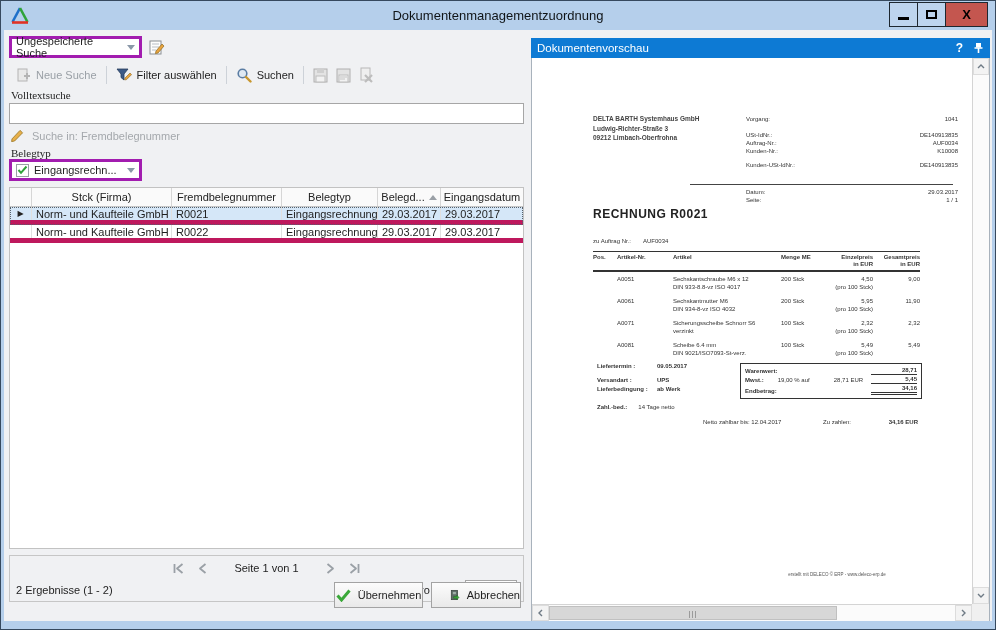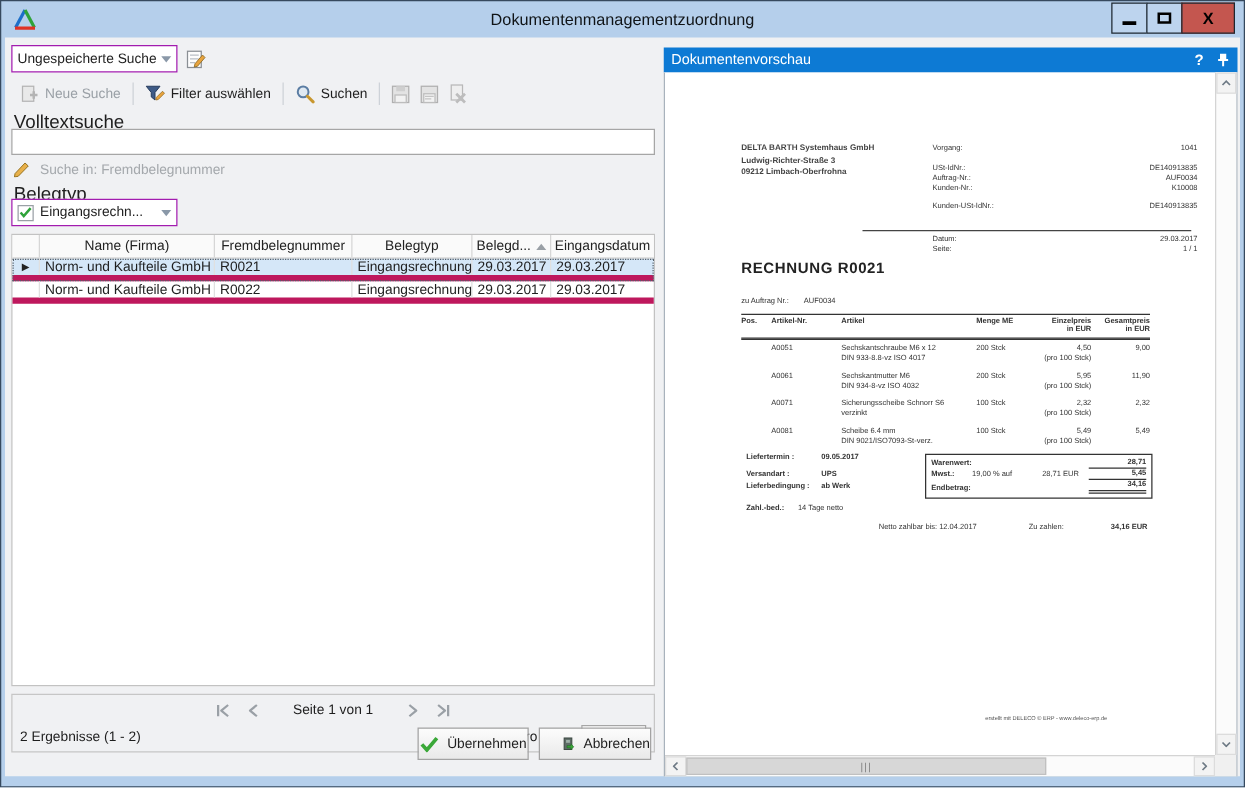"Ungespeicherte Suche" .combo { border: 1px solid #a21caf -> 3px solid #a21caf }
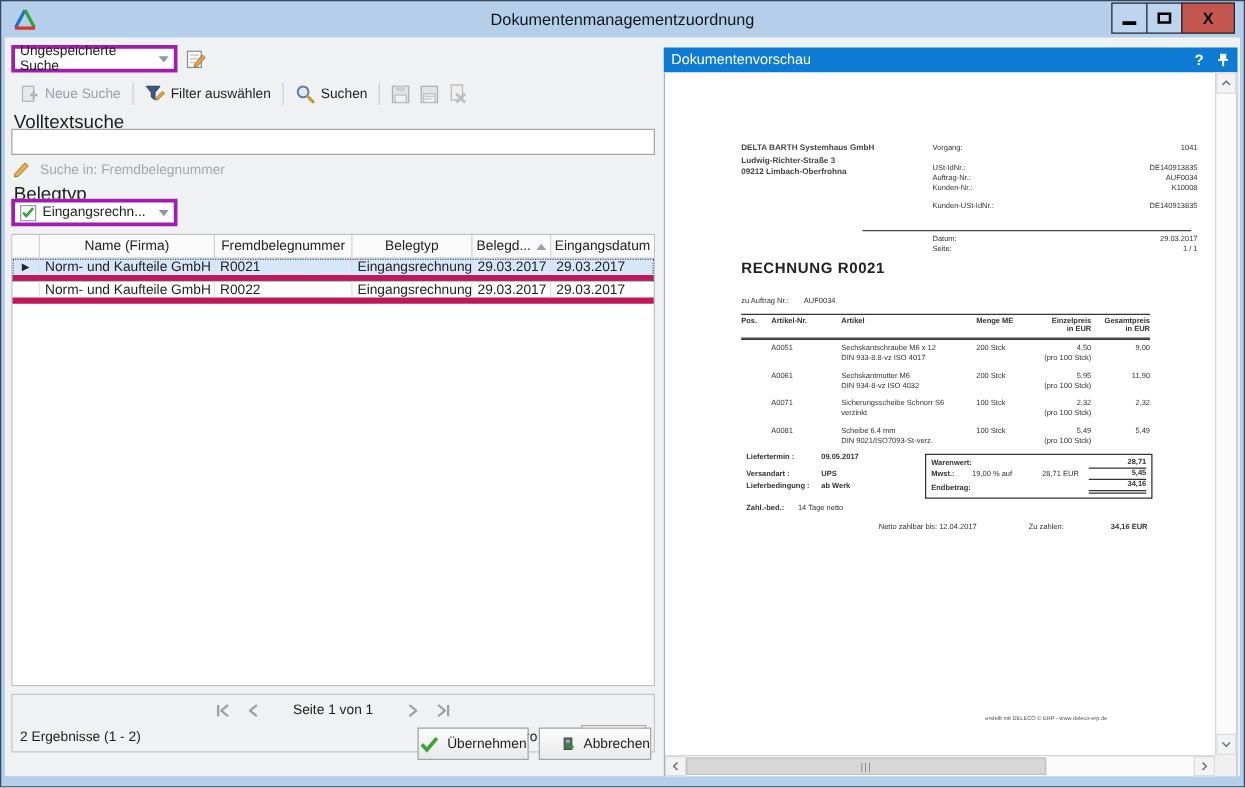"Volltextsuche" .label { font-family: none -> Liberation Serif, serif; font-size: 15px -> 11px }
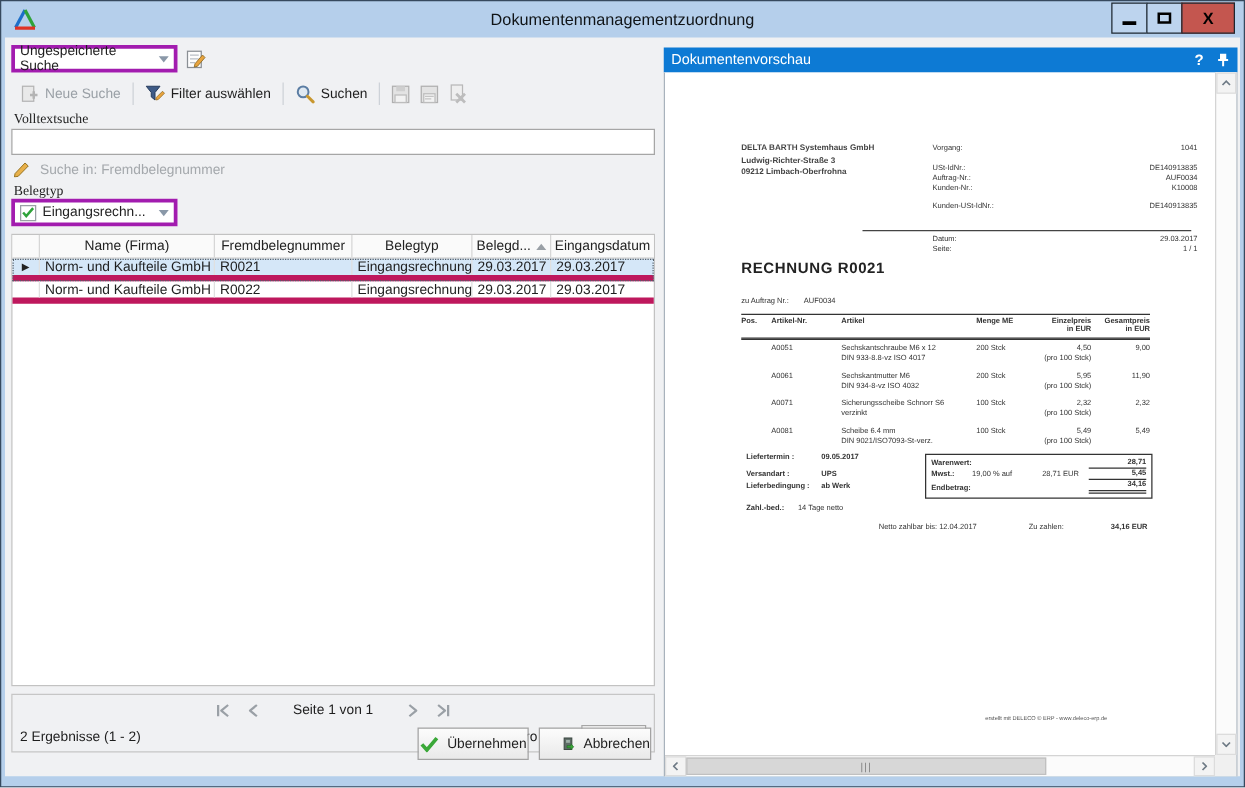"Name (Firma)" span { text: Name -> Stck }
